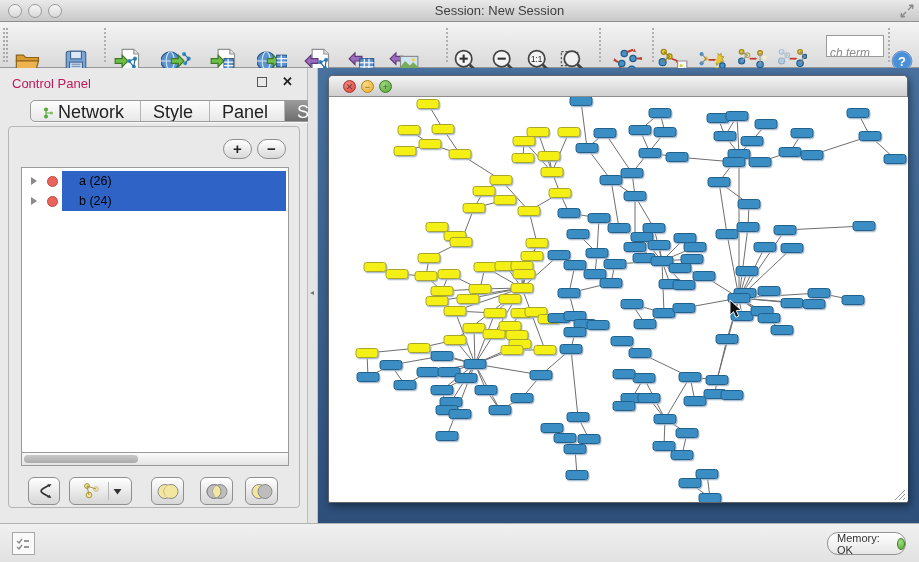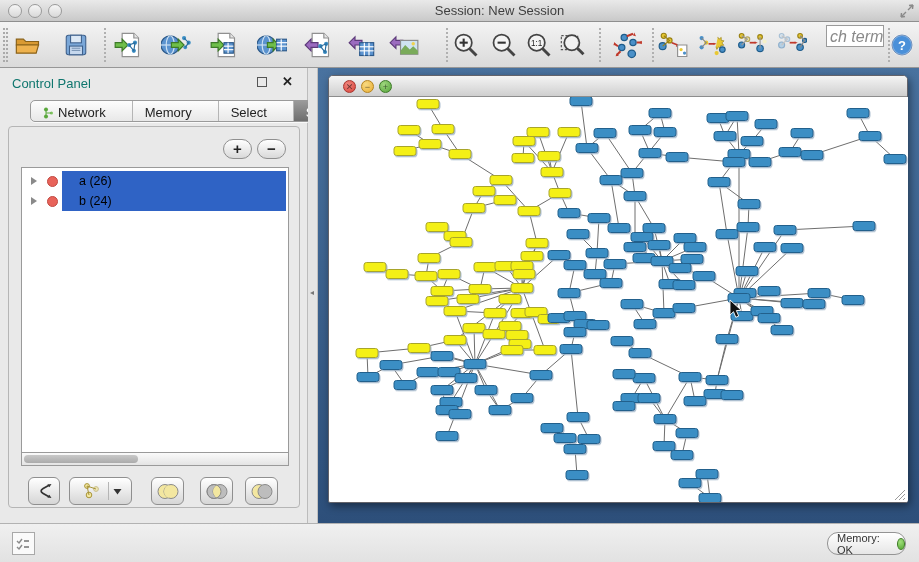"1:1" .tb-btn { top: 6px -> 22px }
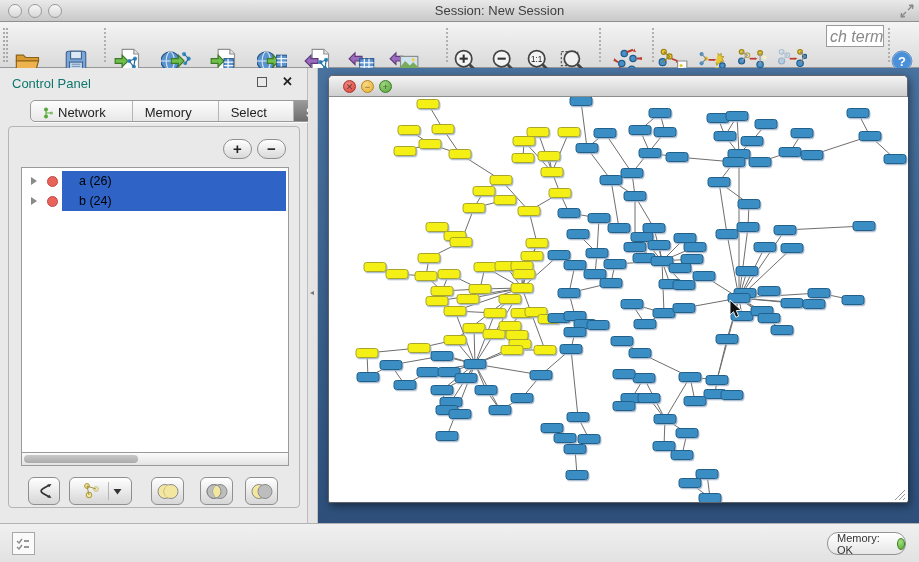"ch term" .searchbox { font-size: 16px -> 12px; padding: 2px 0 0 3px -> 10px 0 0 3px; top: 3px -> 13px }
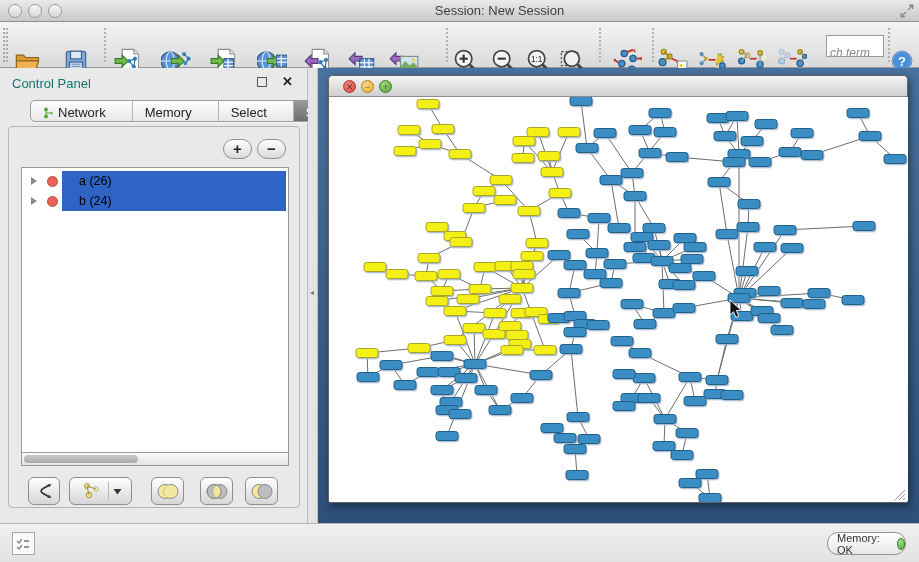"Control Panel" .cp-title { color: #0f766e -> #be185d }
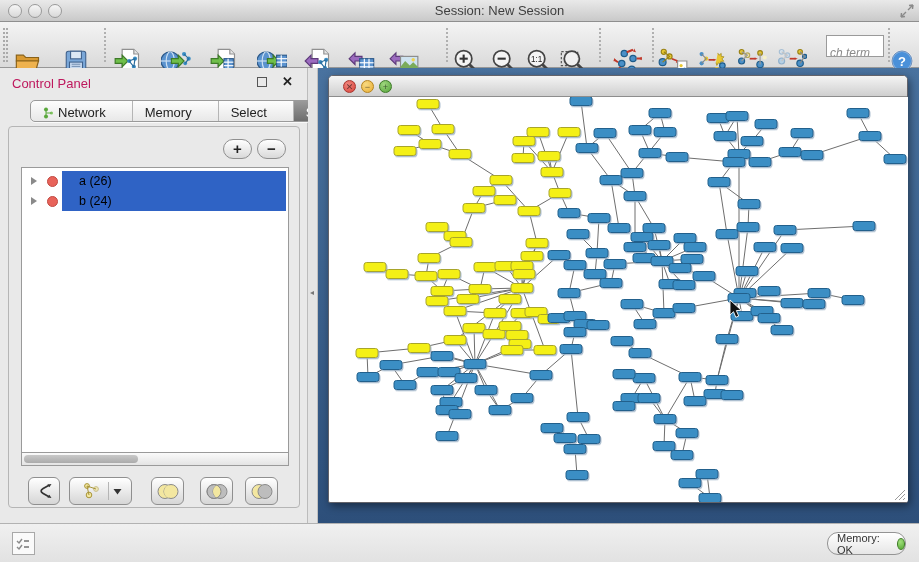"Network" .tab { font-size: 13px -> 18px; padding: 3px 26px 0 12px -> 3px 16px 0 12px }
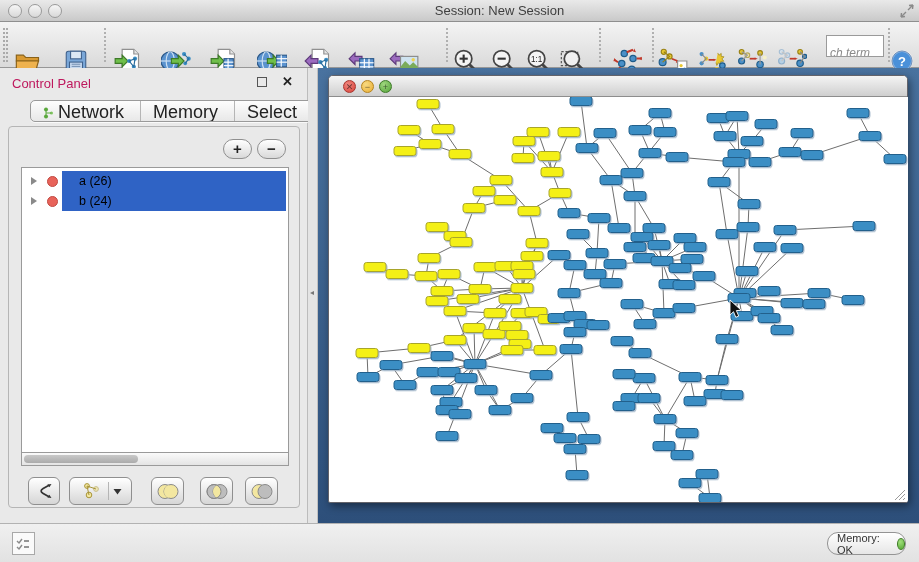"Memory" span { text: Memory -> Style }
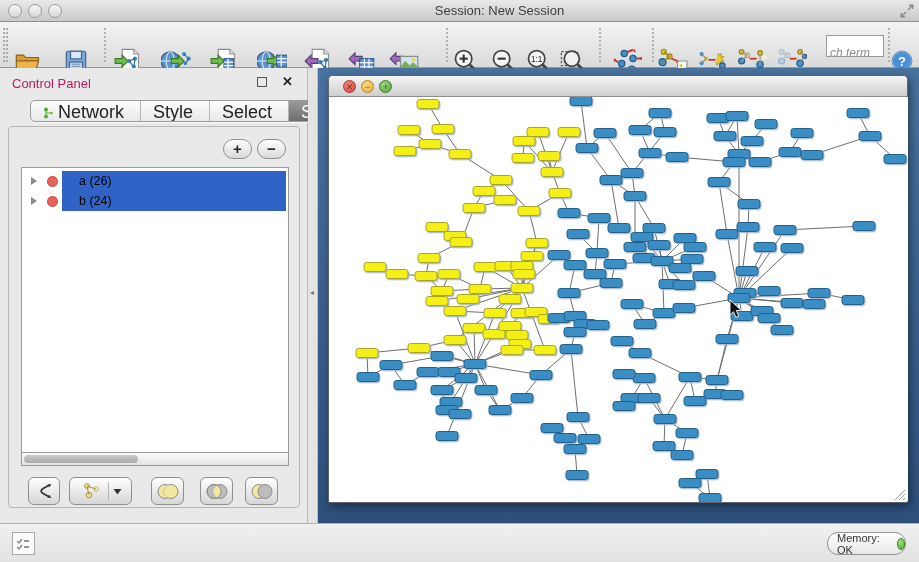"Select" span { text: Select -> Panel }
